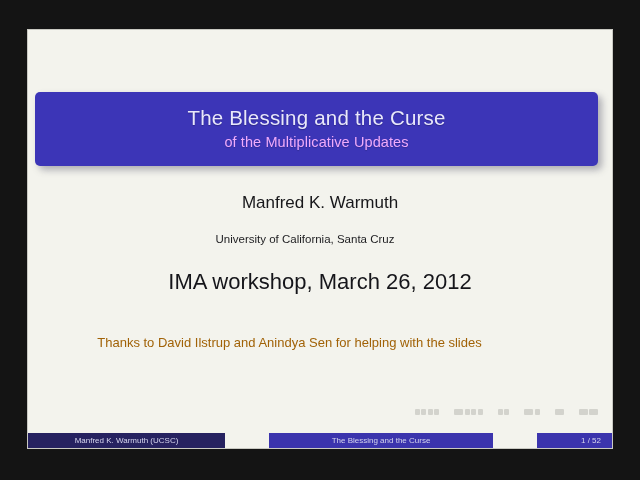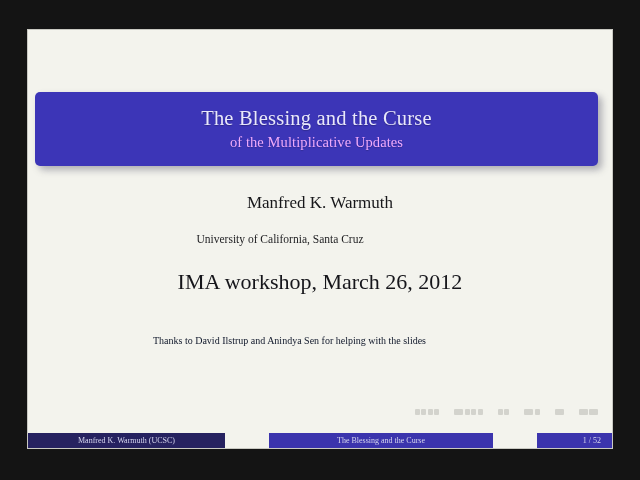"The Blessing and the Curse" #viewport { font-family: Liberation Serif, serif -> none }
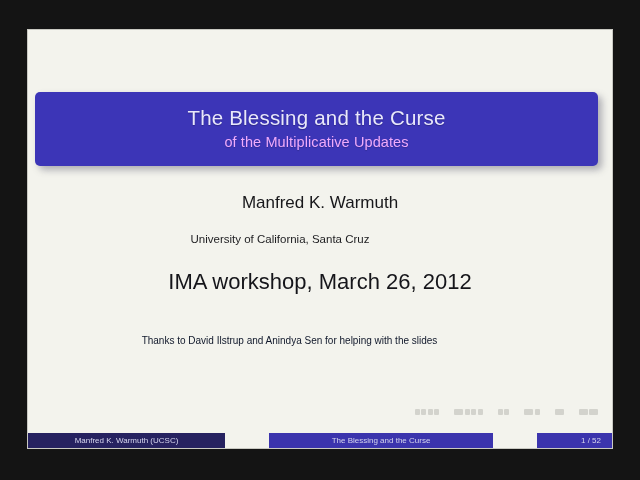"University of California, Santa Cruz" .institute { padding-left: none -> 25px }
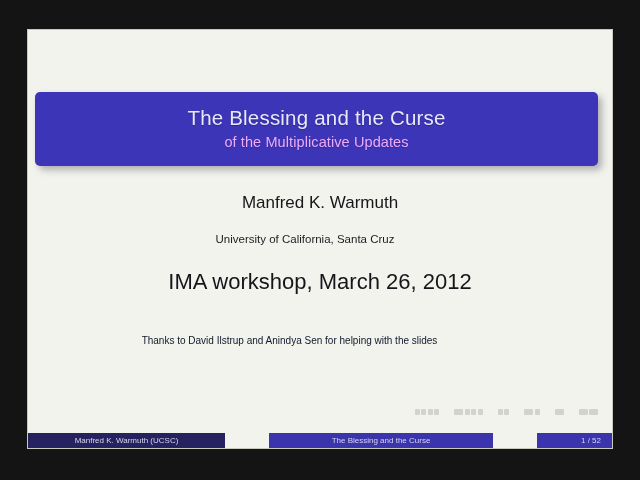"Thanks to David Ilstrup and" .thanks { color: #0f172a -> #a16207; font-size: 10px -> 13px }
